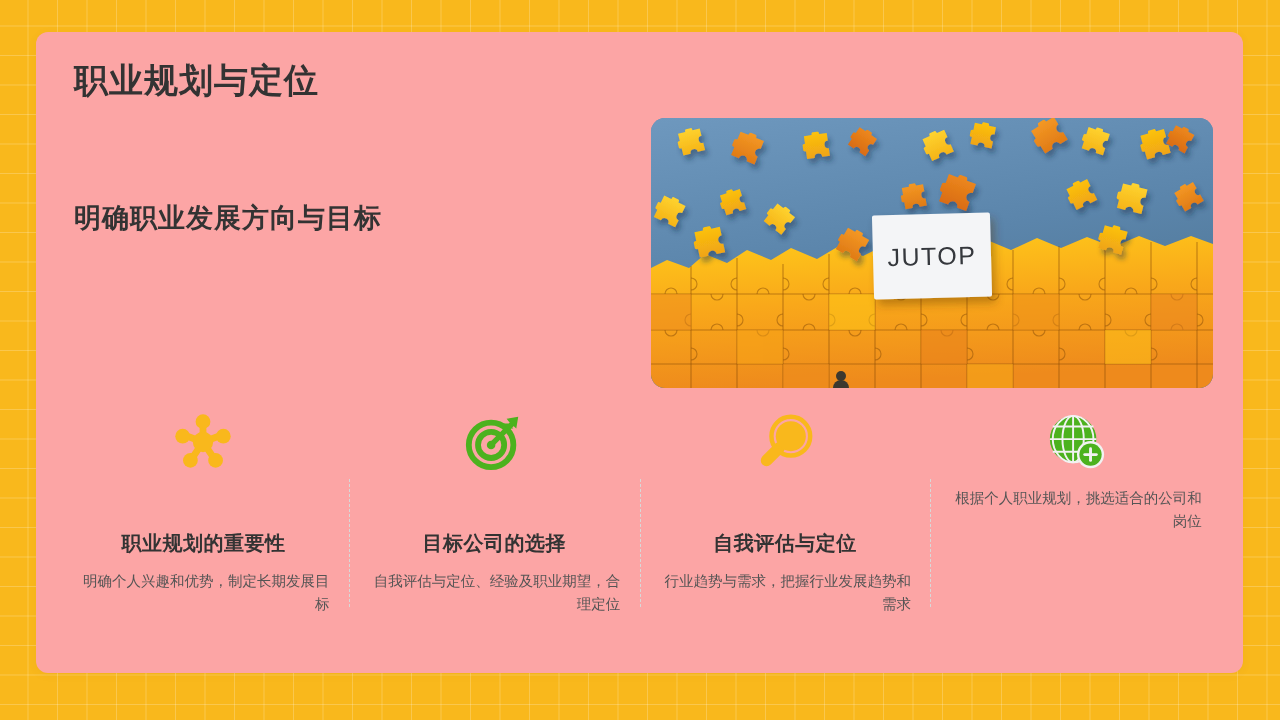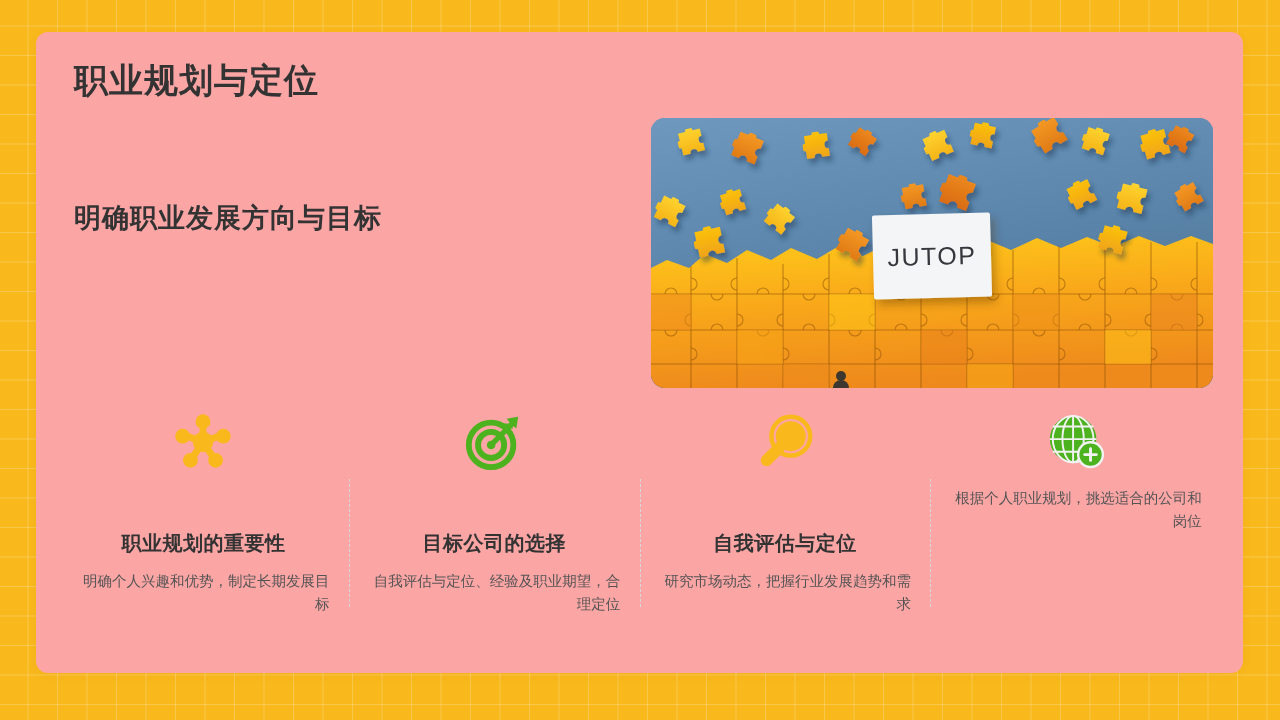"研究市场动态，把握行业发展趋势和需求" div.feature-desc { text: 研究市场动态 -> 行业趋势与需求 }
